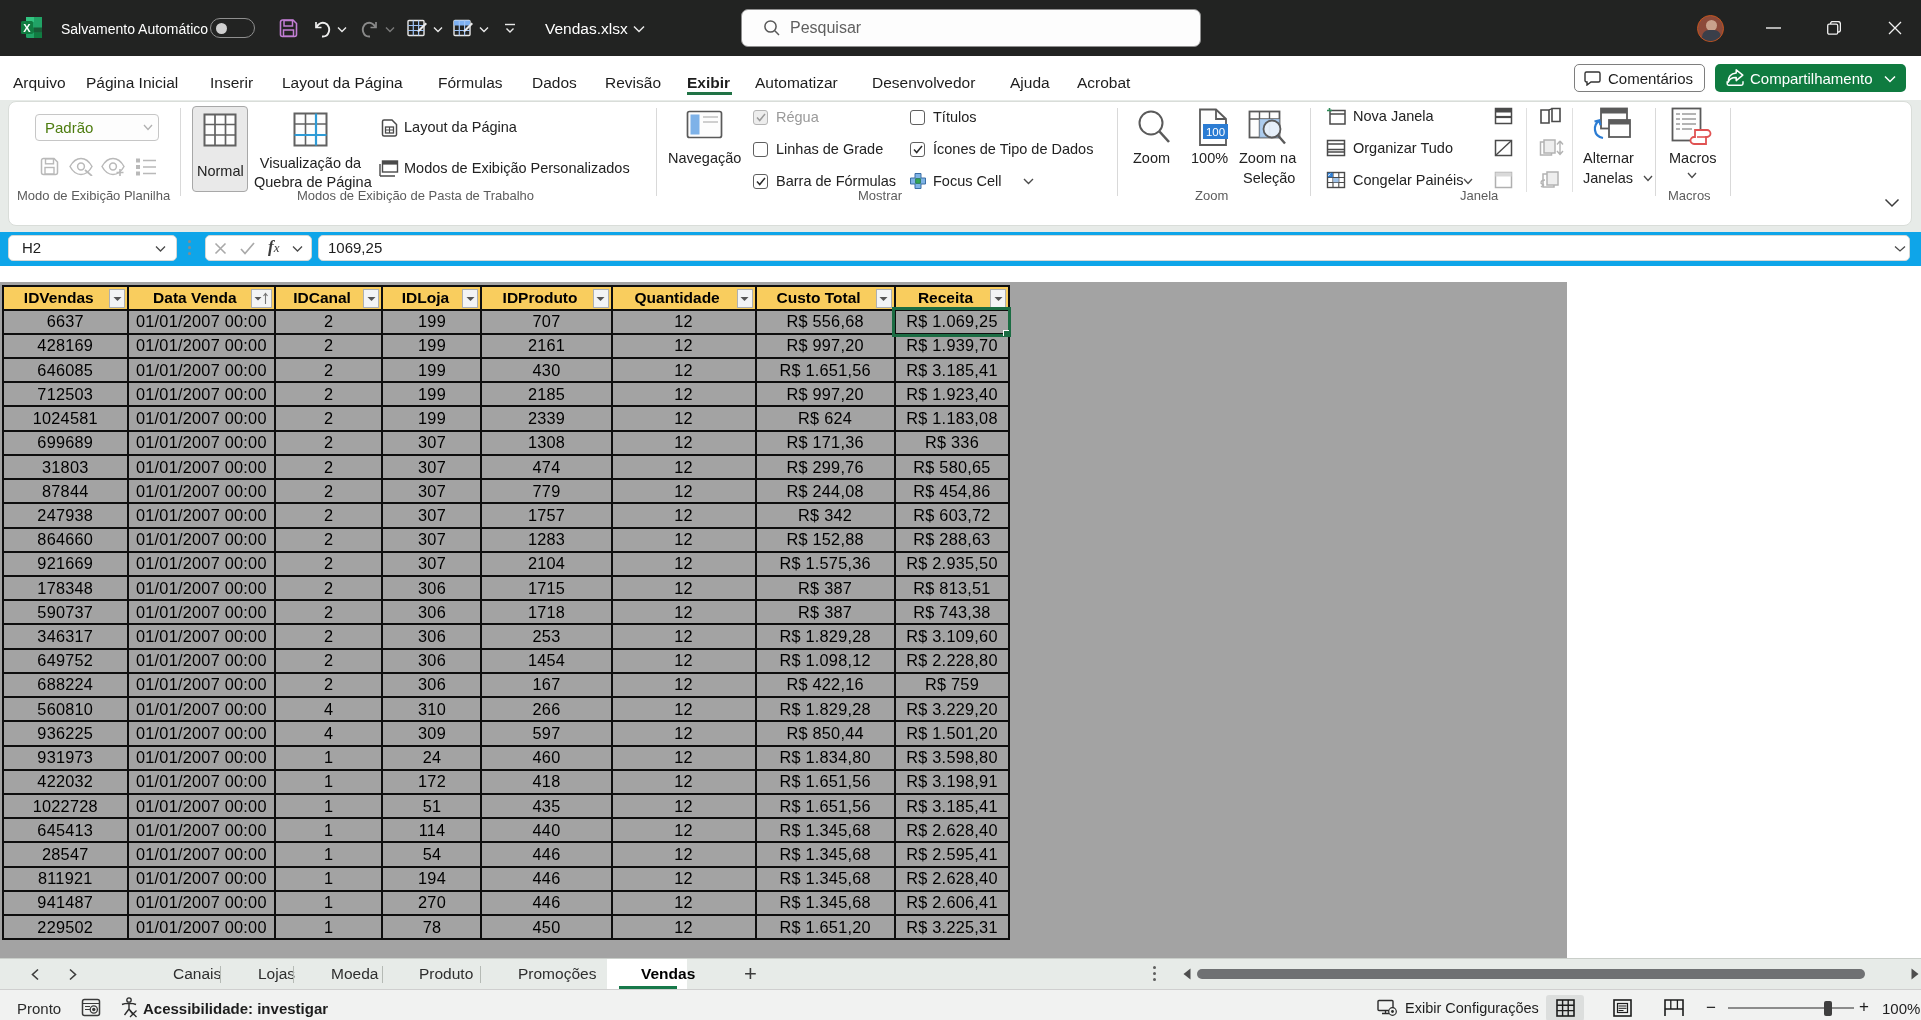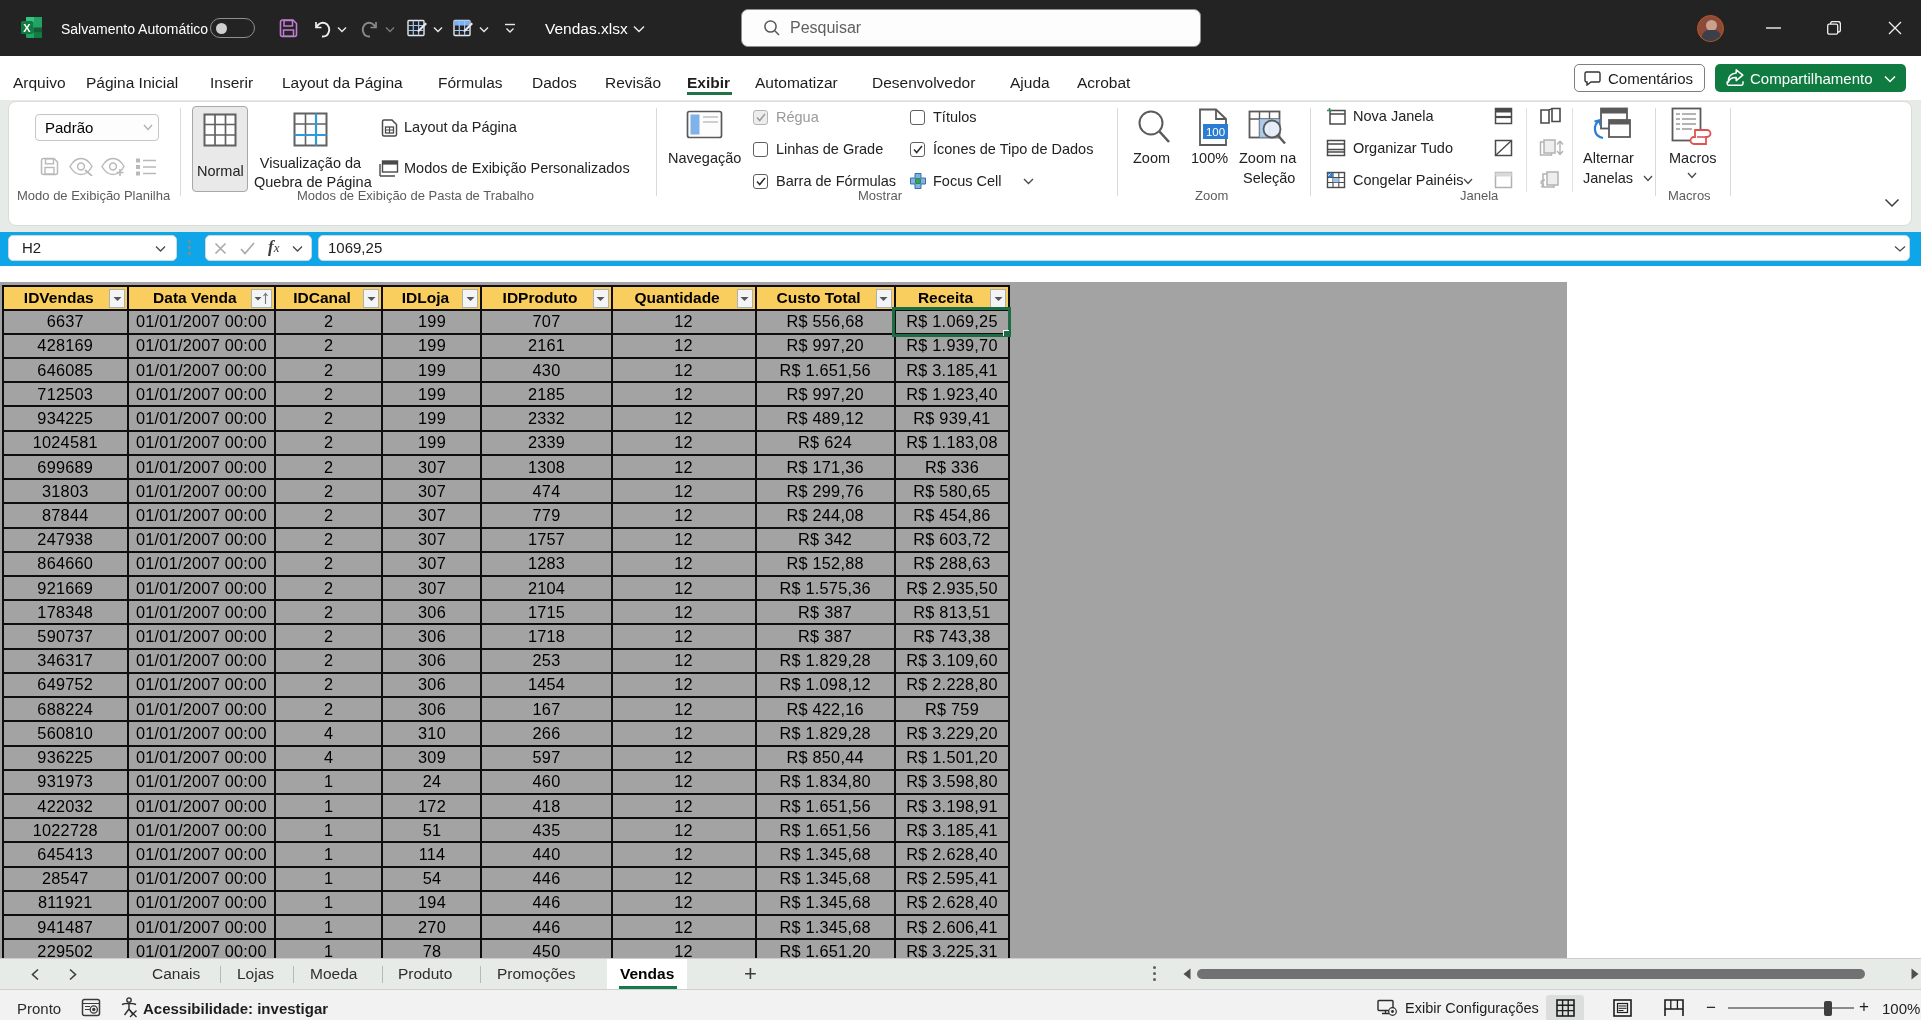"Padrão" div.abs { color: #000000 -> #4d7c0f }
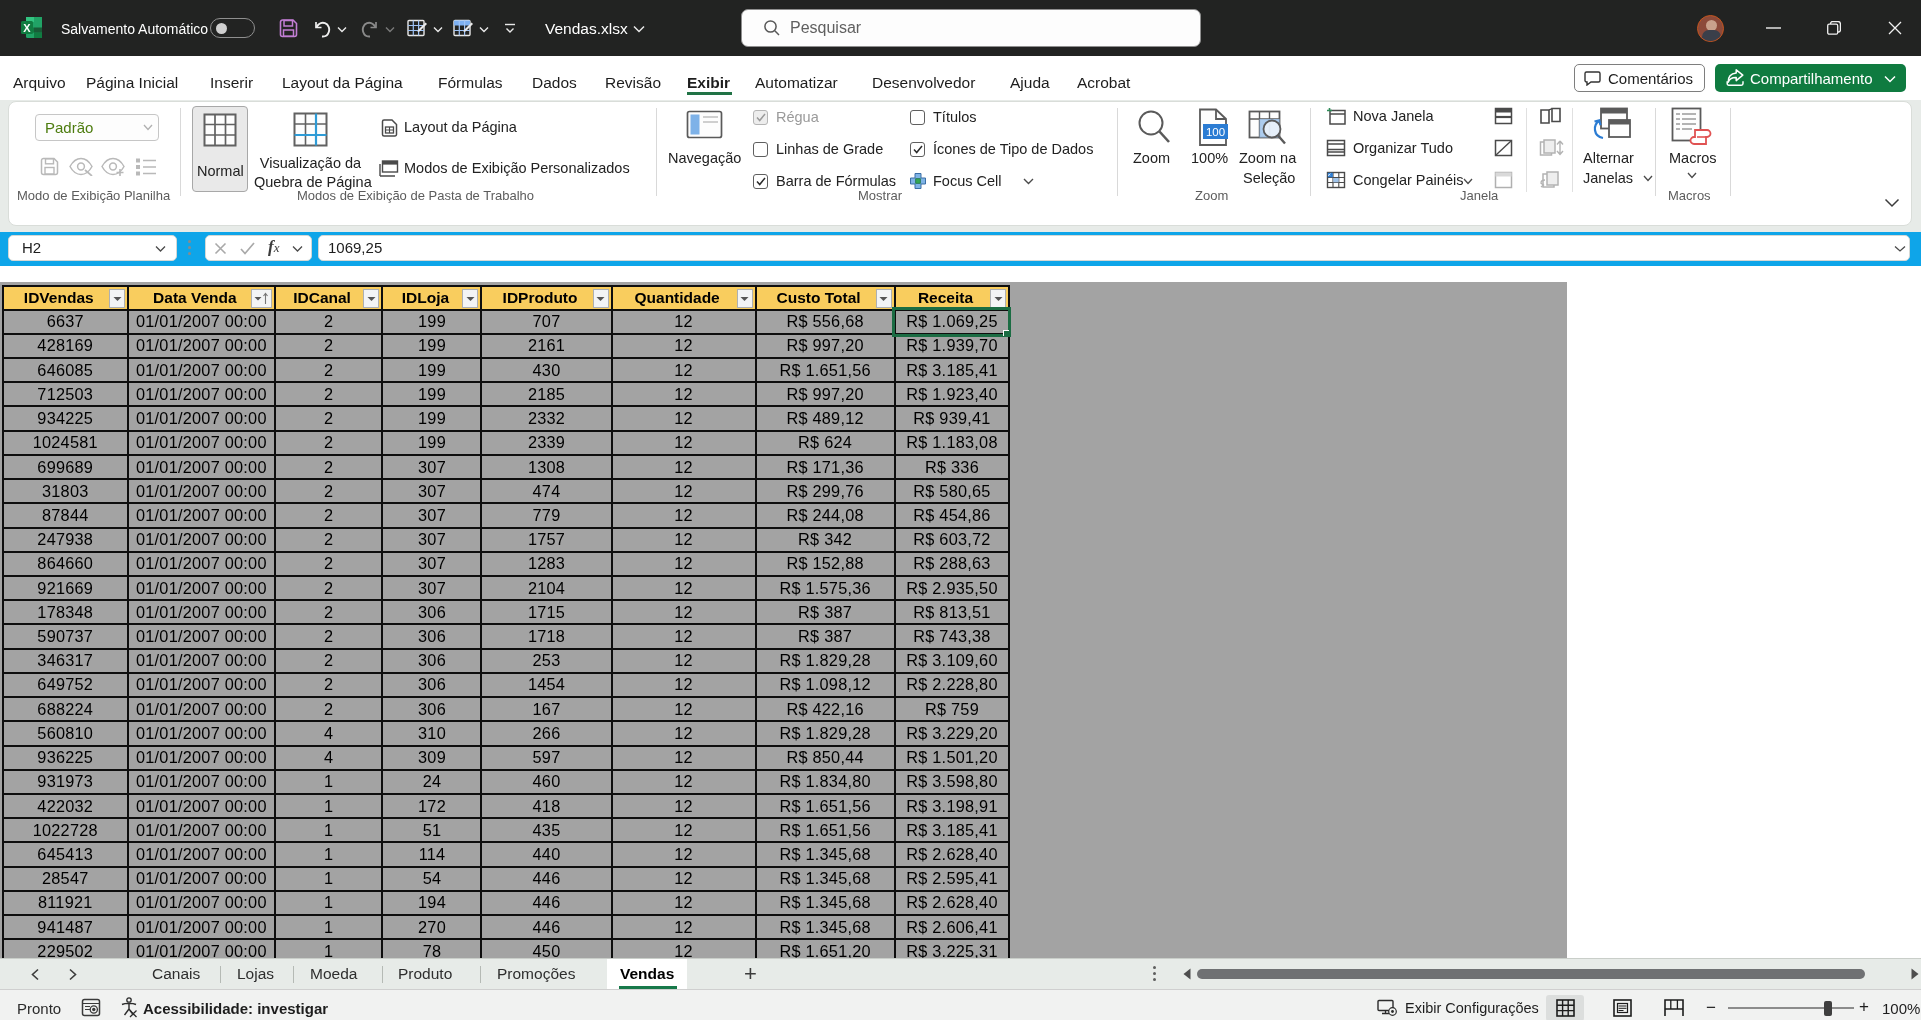"934225" tr { html: <tr> <td>934225</td> <td>01/01/2007 00:00</td> <td>2</td> <td>199</td> <td>2332</td> <td>12</td> <td>R$ 489,12</td> <td>R$ 939,41</td> </tr> -> none }
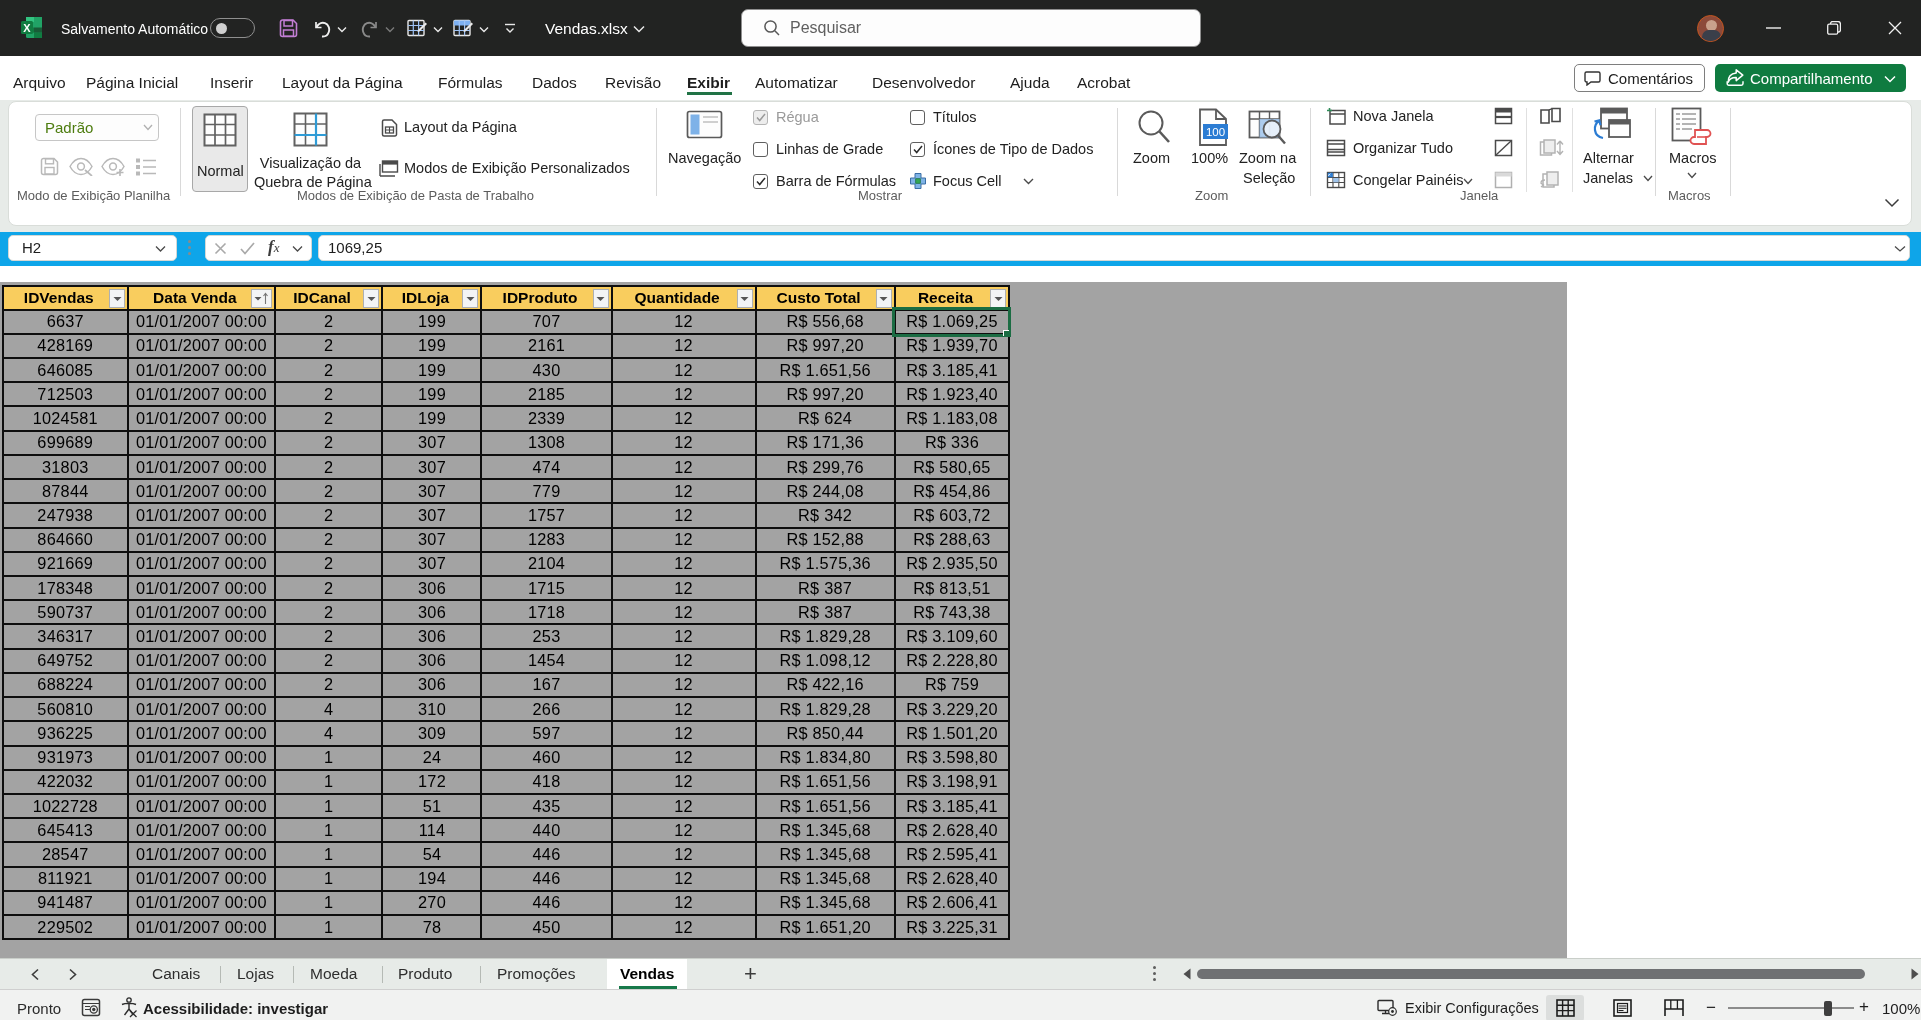"Canais" .stab { margin-left: none -> 21px }
